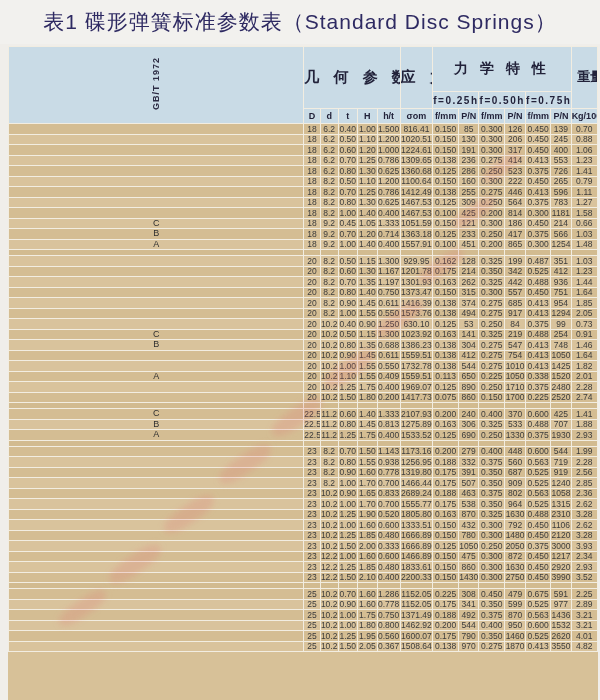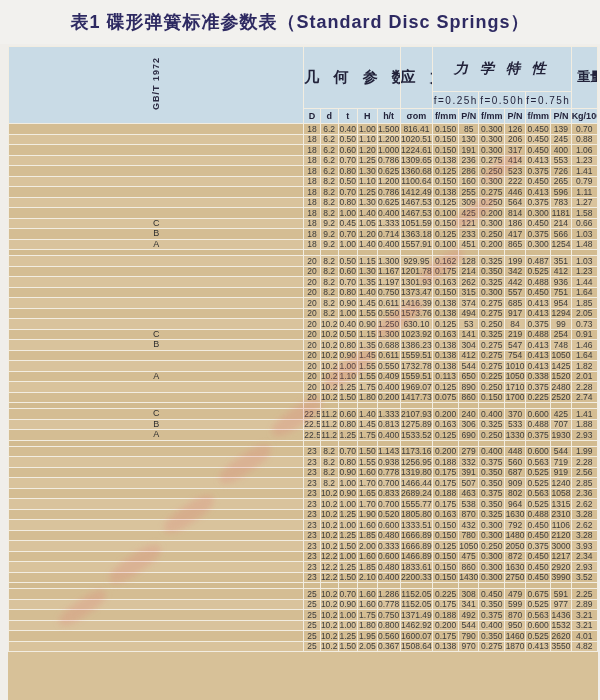"表1 碟形弹簧标准参数表（Standard Disc Springs）" .page-title { font-size: 18px -> 21px; font-weight: bold -> normal }
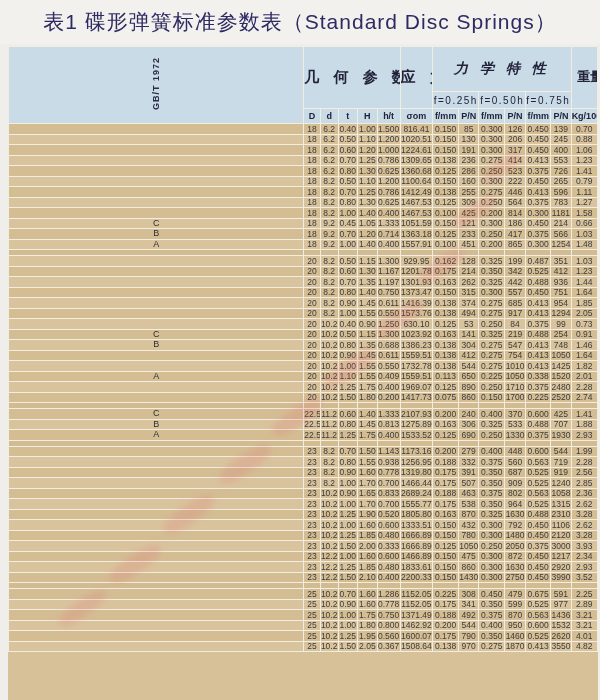"力 学 特 性" tr.h1 th.mech { font-style: italic -> none }
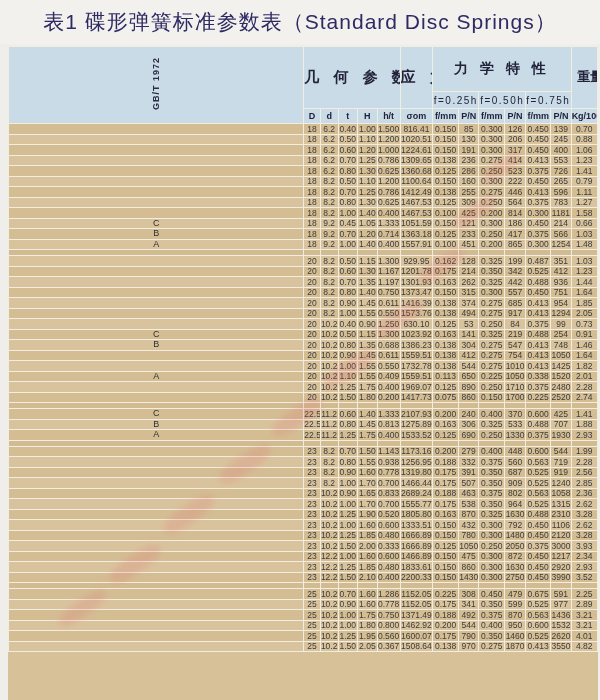"f=0.25h" tr.h2 th { font-weight: normal -> bold }
